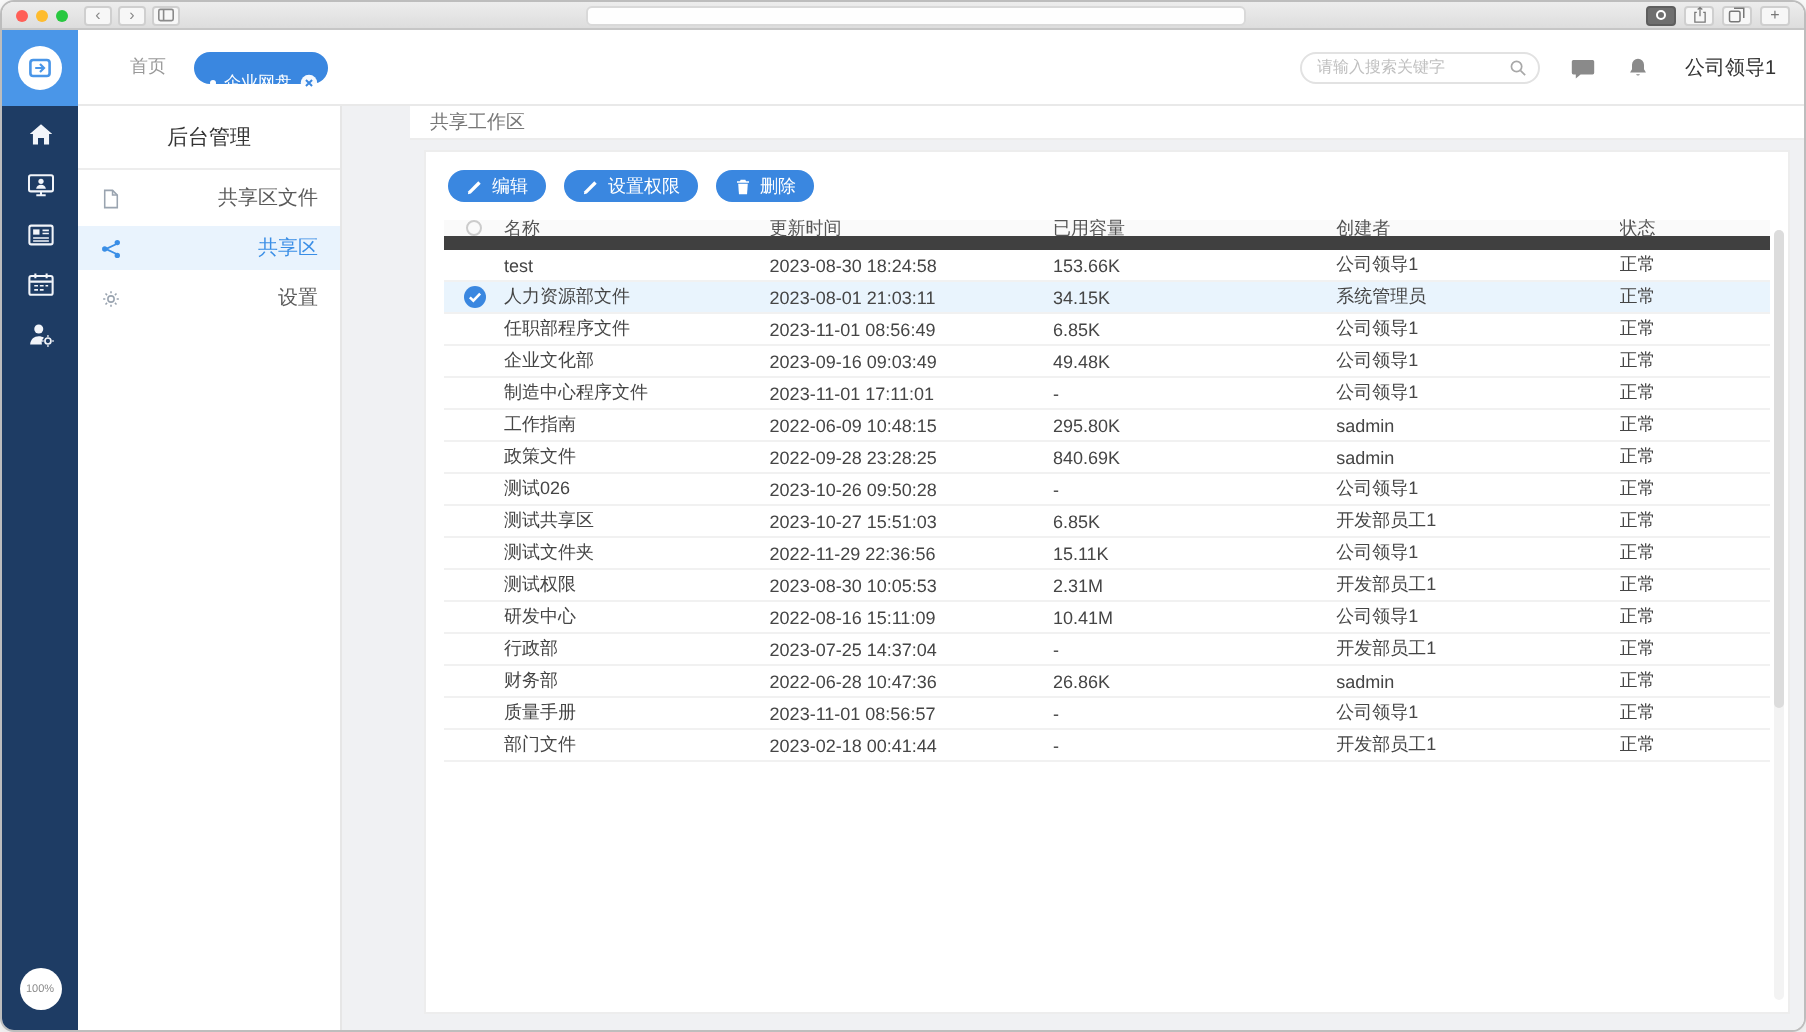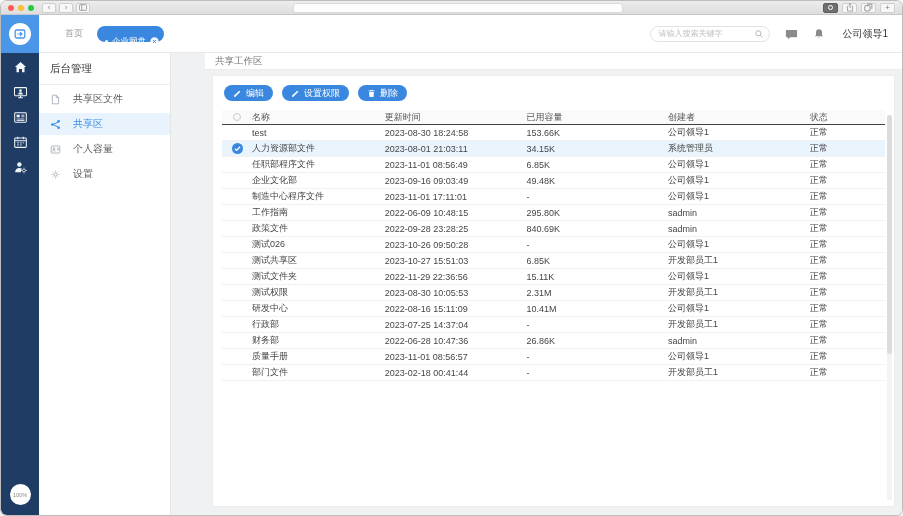"后台管理" .submenu-title { text-align: none -> center }
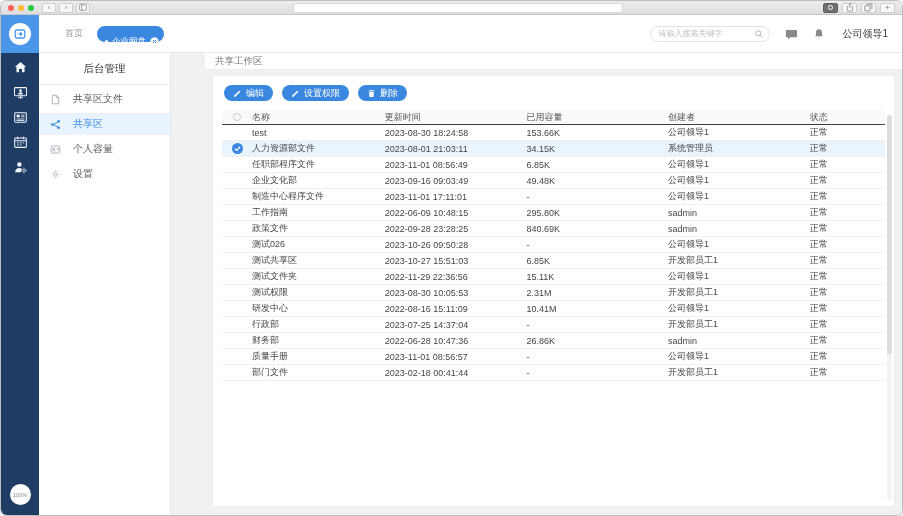"共享区文件" .submenu-item { gap: 12px -> 2px; justify-content: none -> space-between }
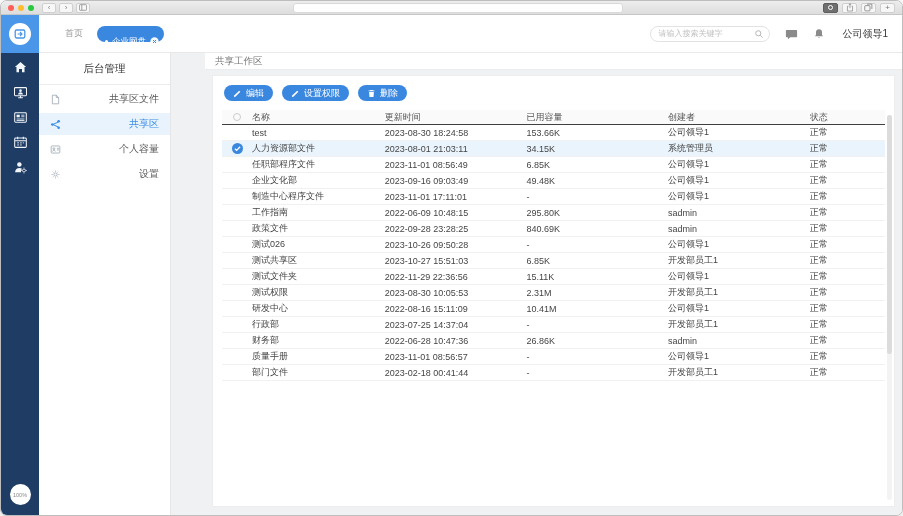"名称" .thead { border-bottom: 1px solid #404040 -> 7px solid #404040 }
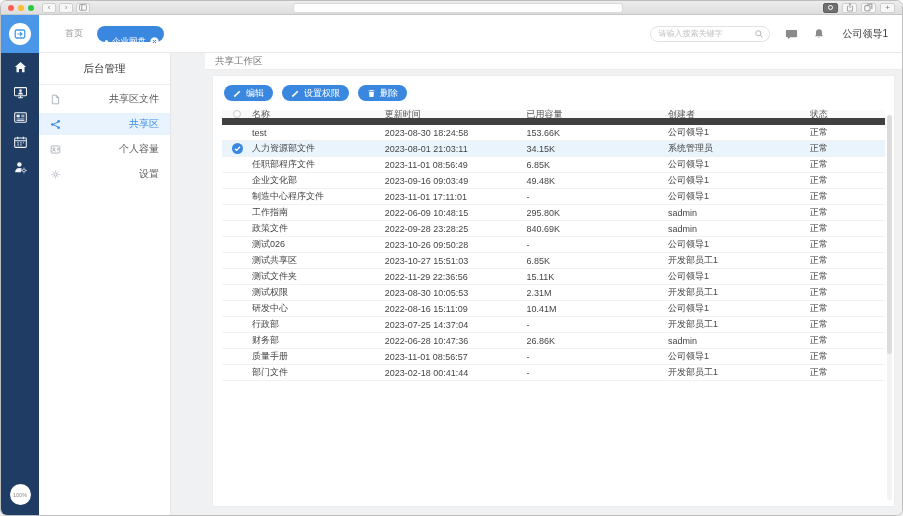"个人容量" div.submenu-item { html: <div> <span> <svg> <rect></rect> <circle></circle> <path></path> </svg> </span> <span>个人容量</span> </div> -> none }
